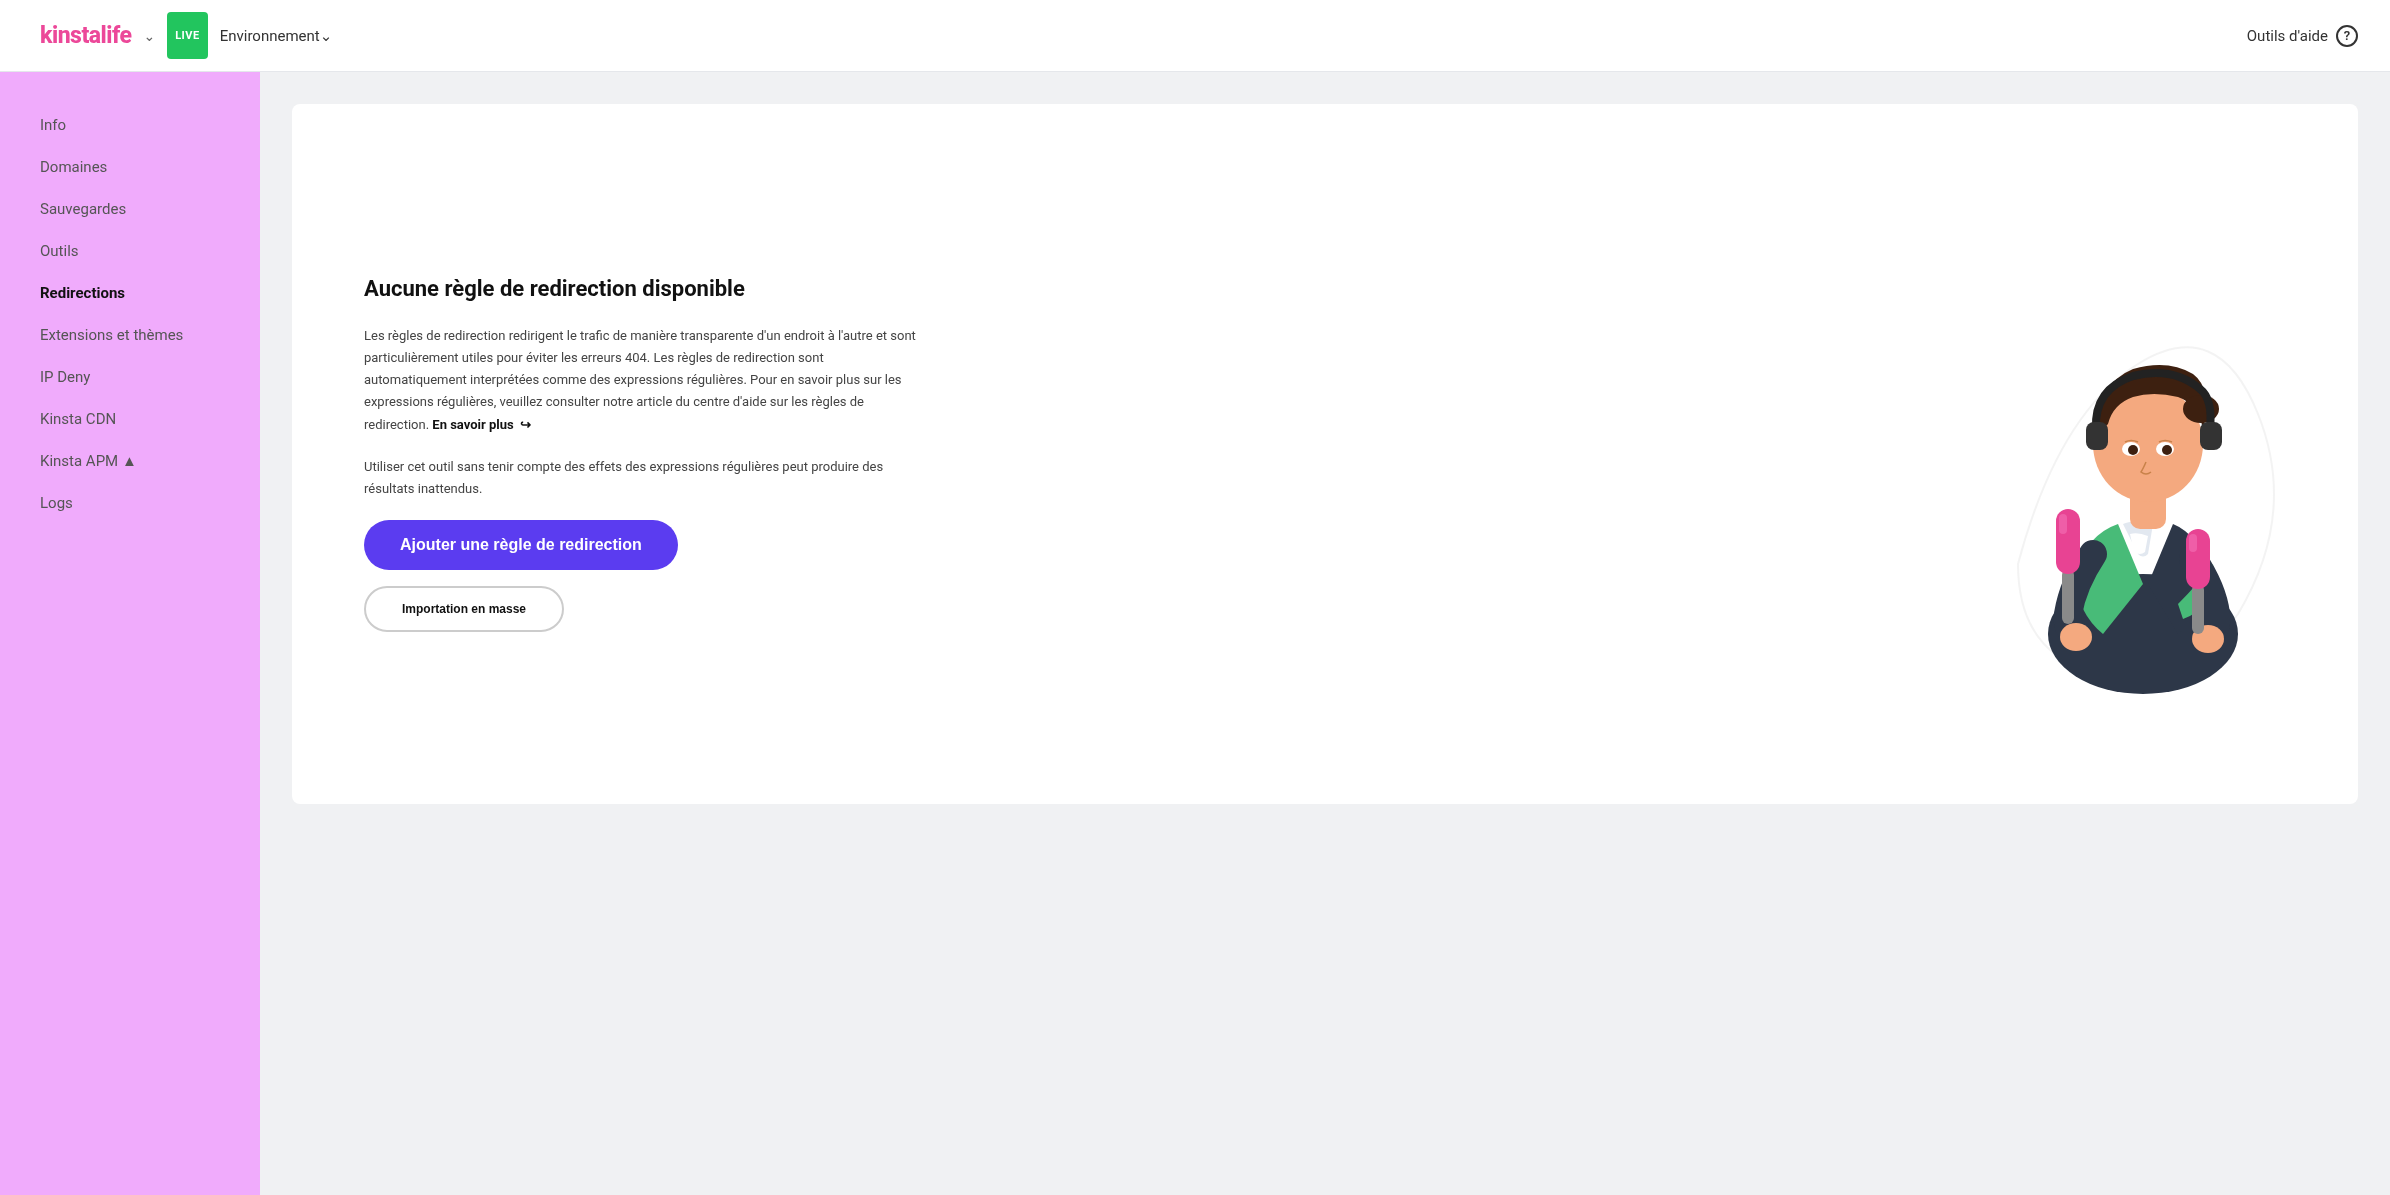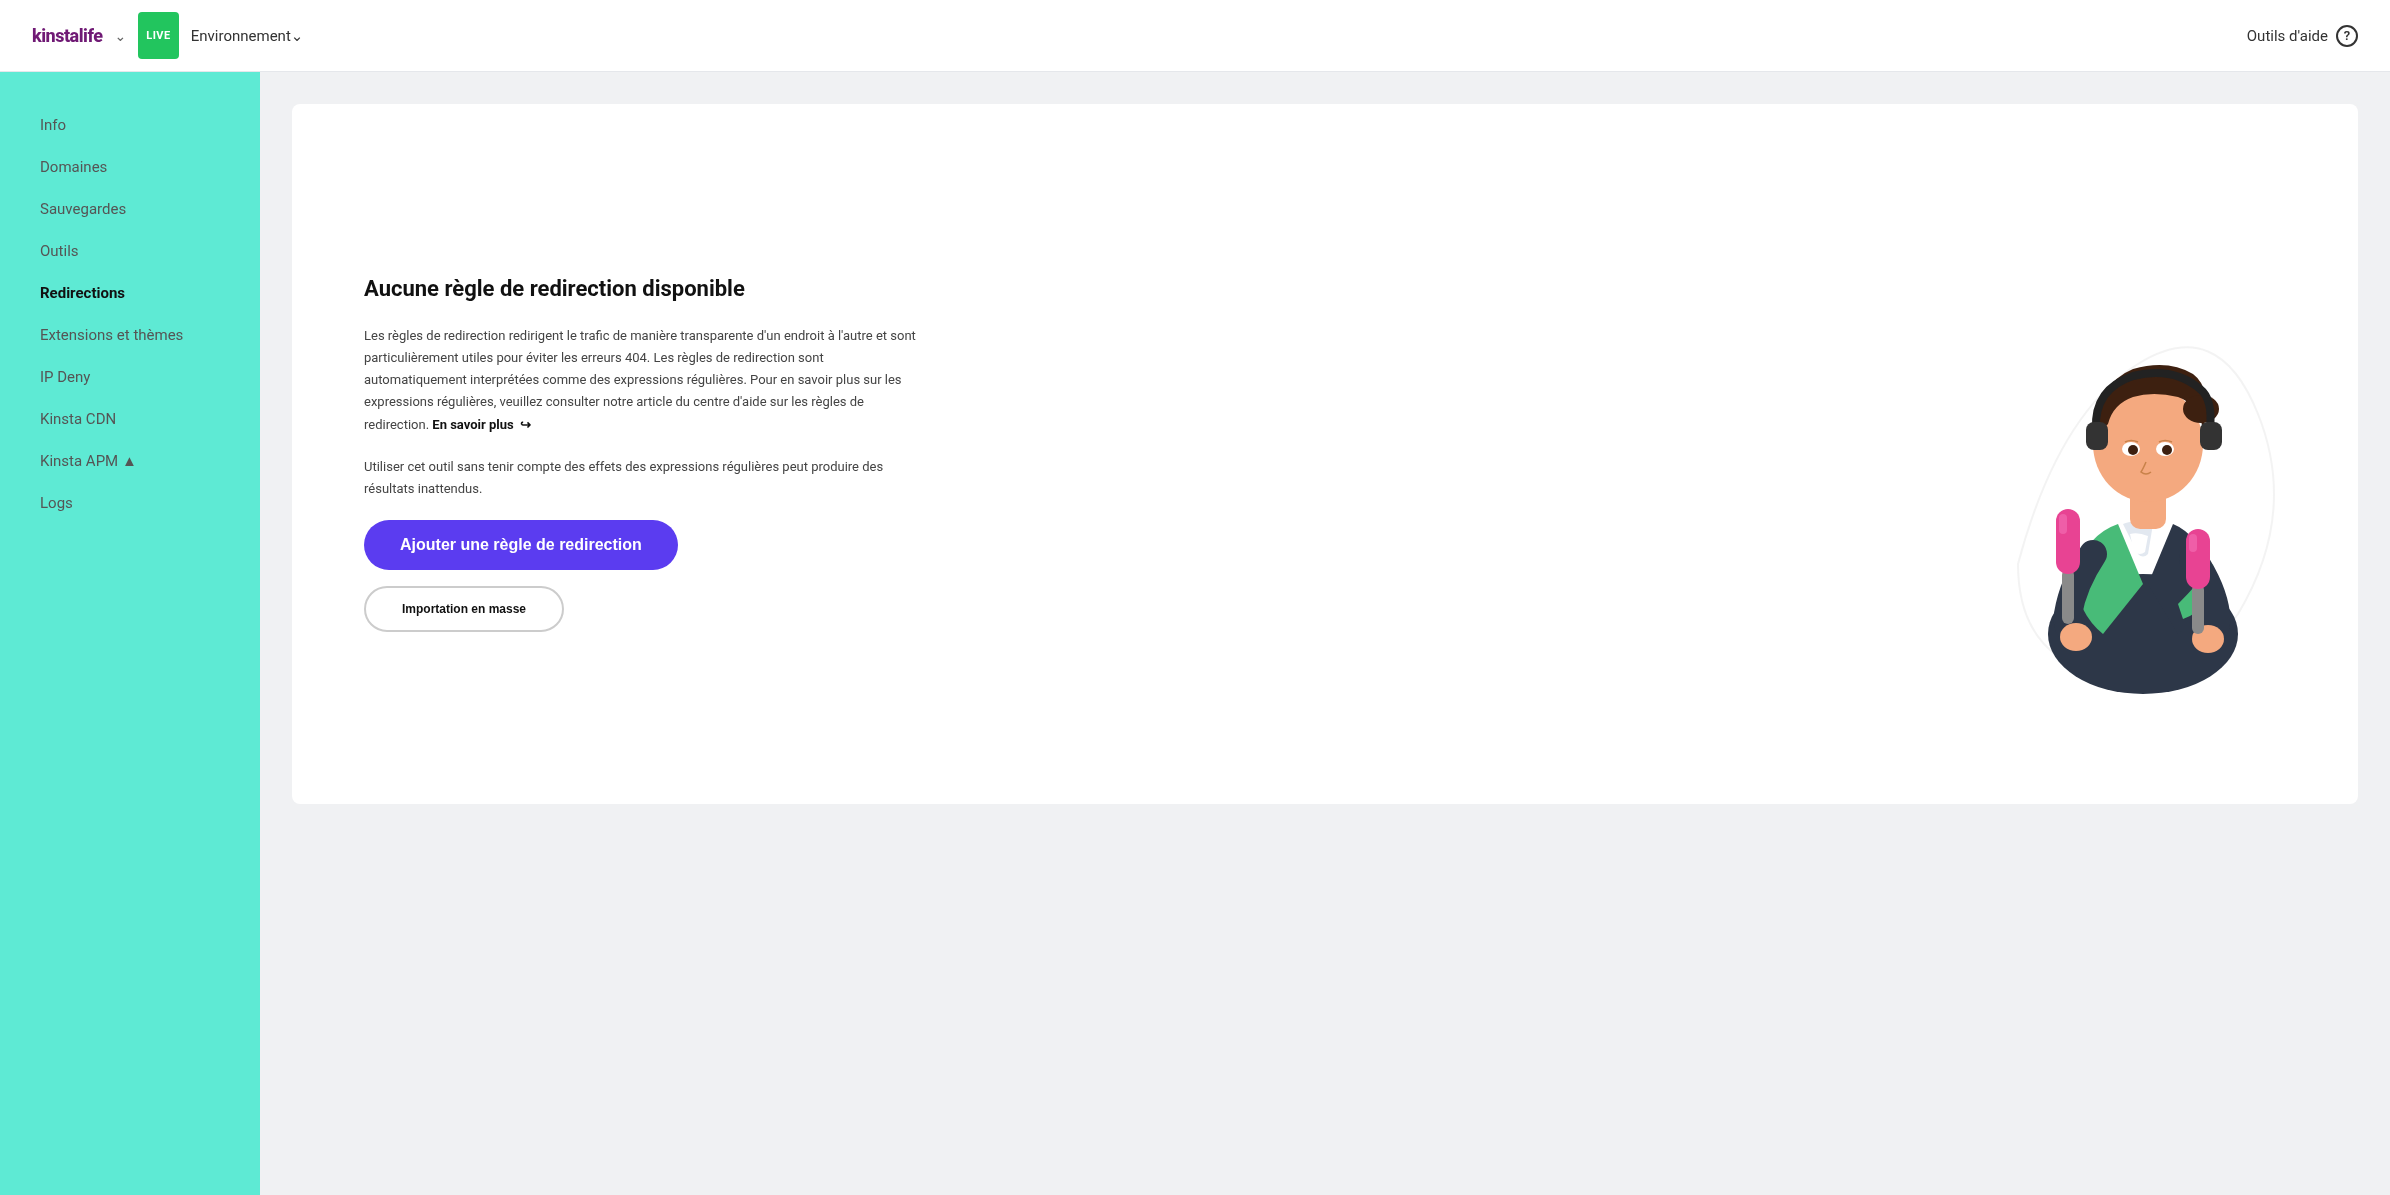"kinstalife" .logo { color: #701a75 -> #ec4899; font-size: 18px -> 23px; margin-left: none -> 8px }
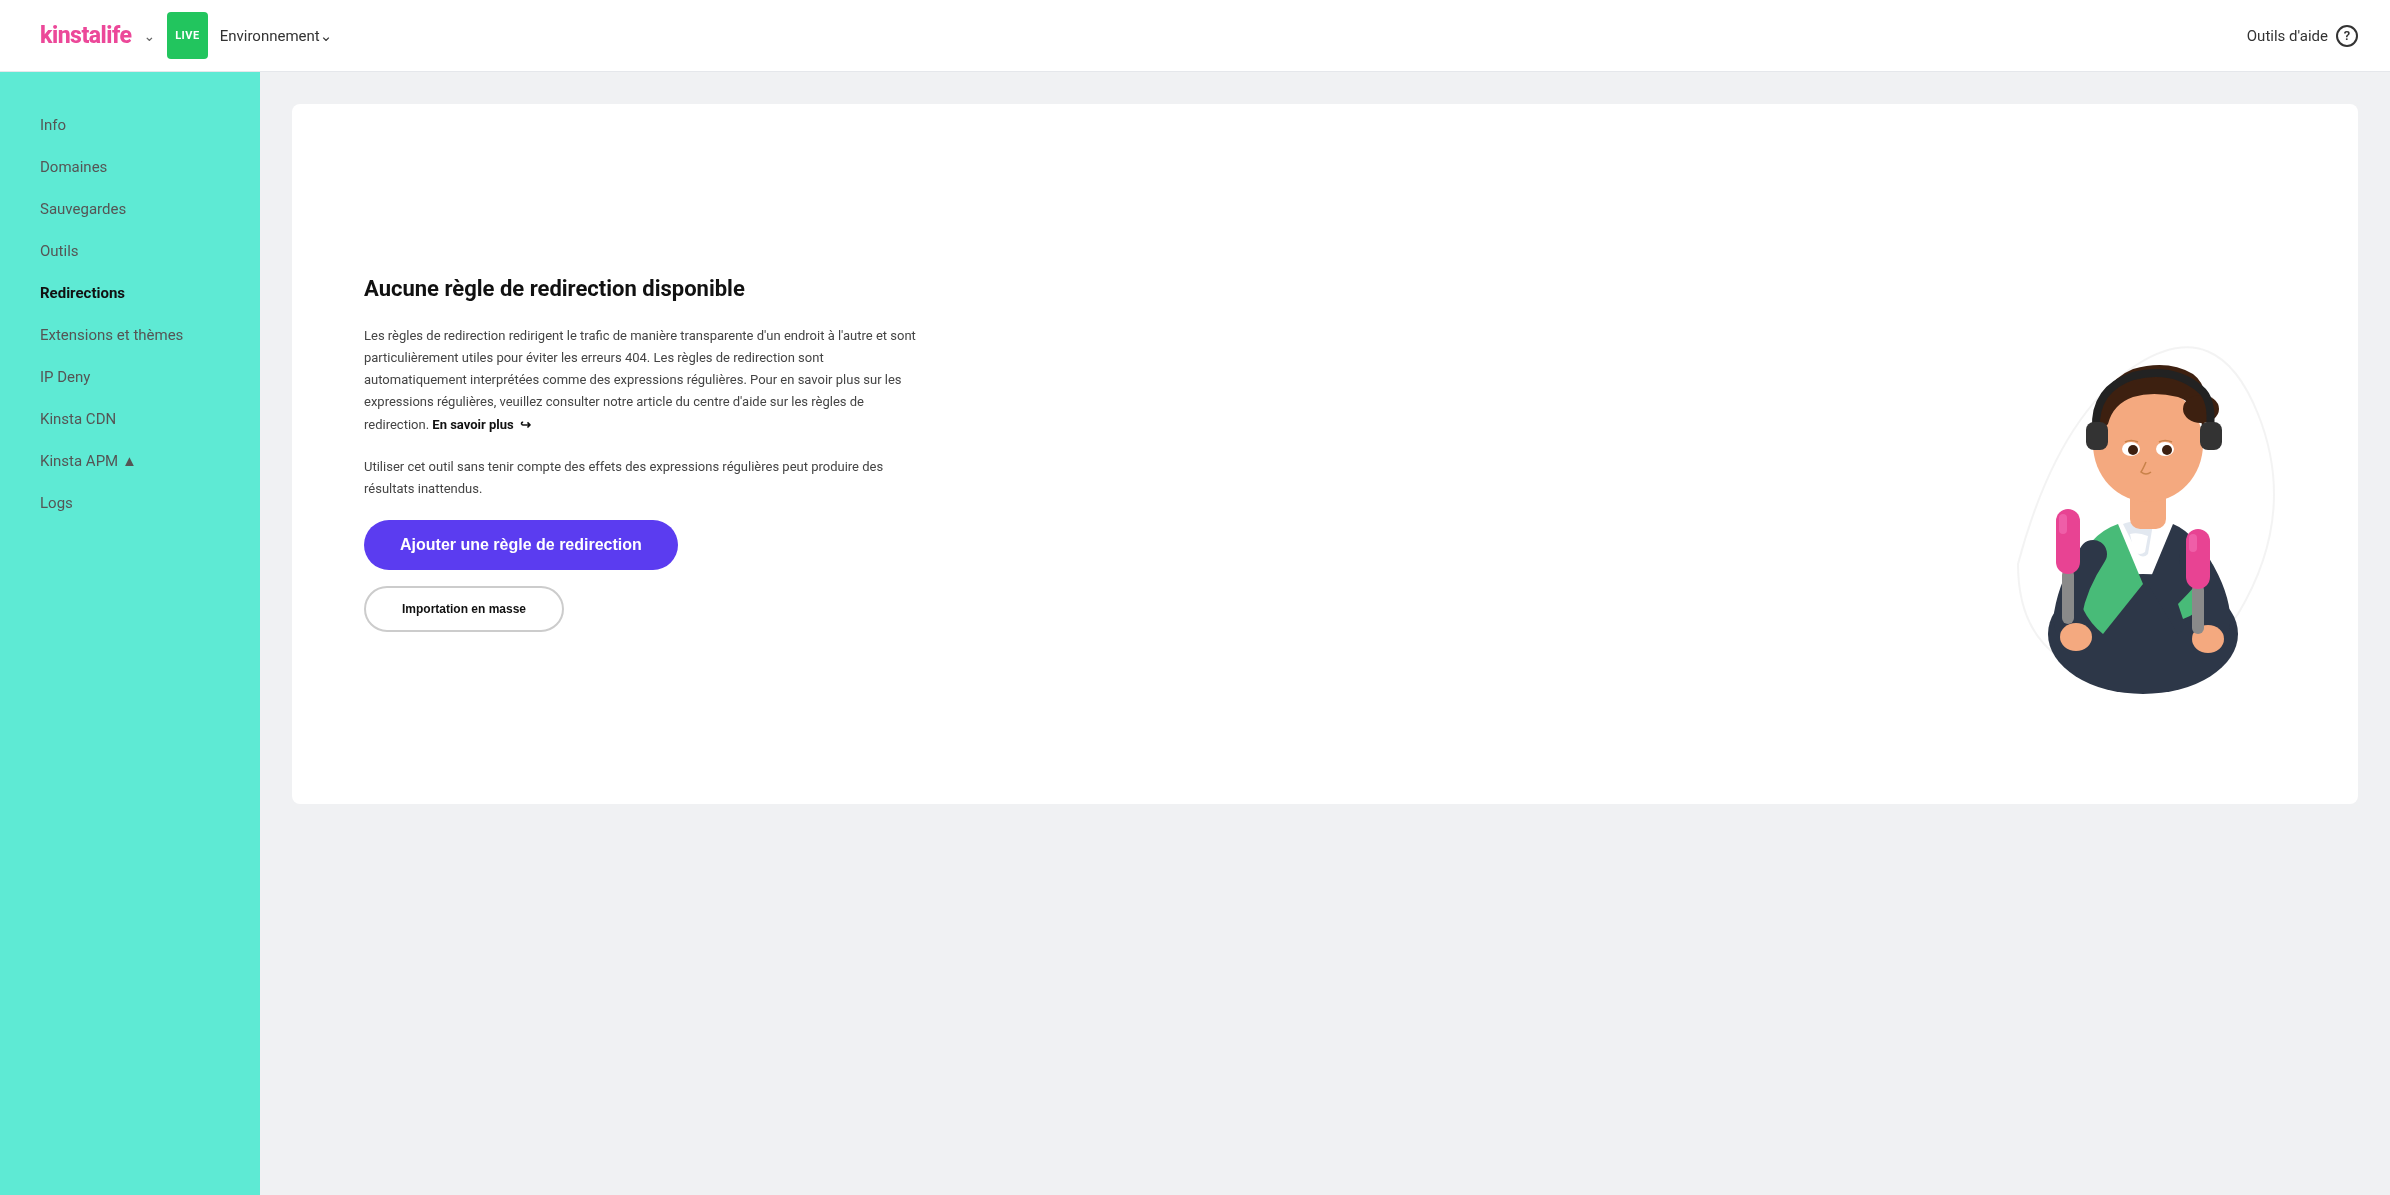"Info" .sidebar { background: #5eead4 -> #f0abfc }
